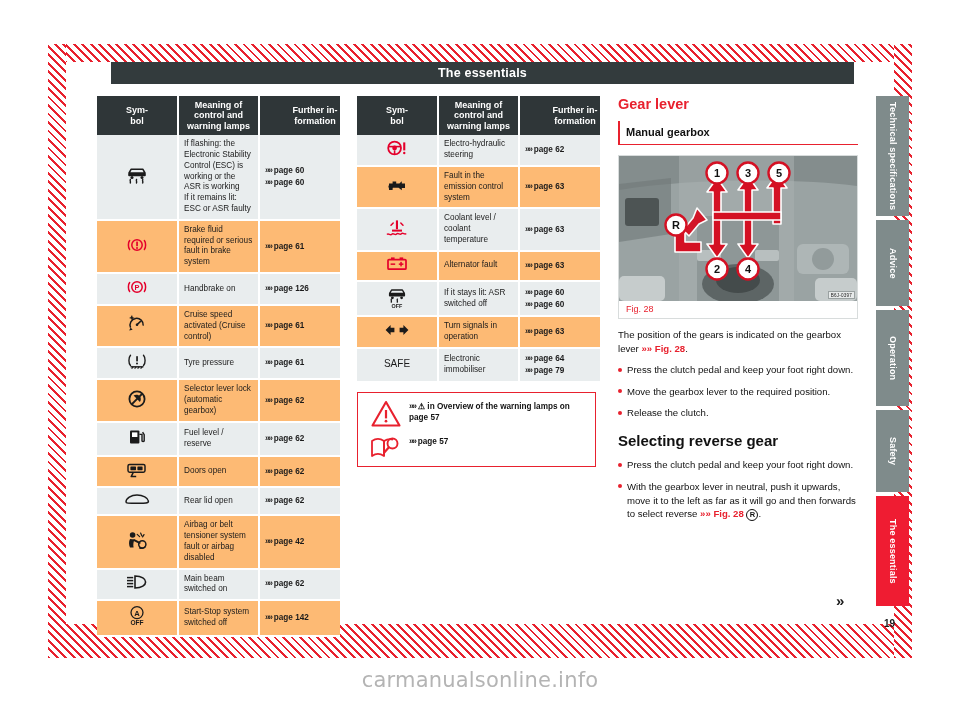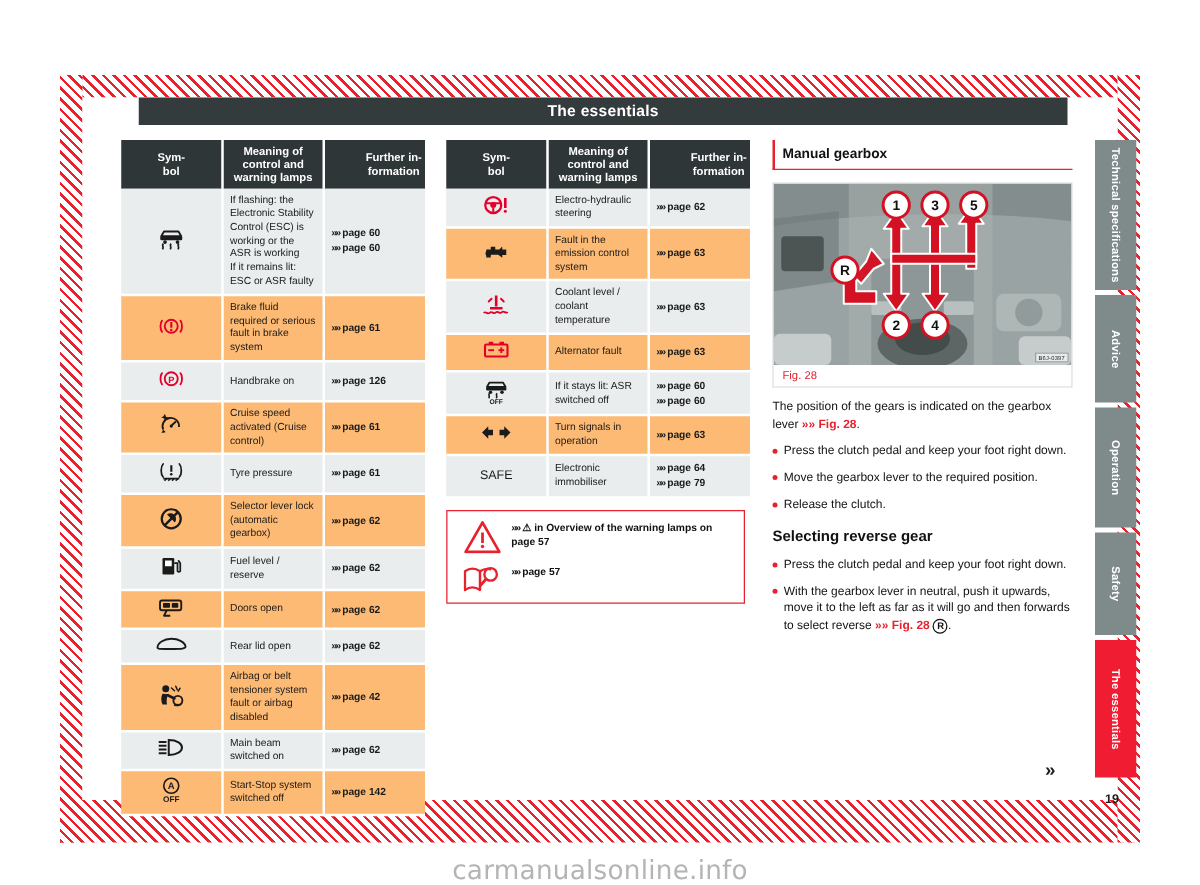"The essentials" #page { top: 16px -> 0 }
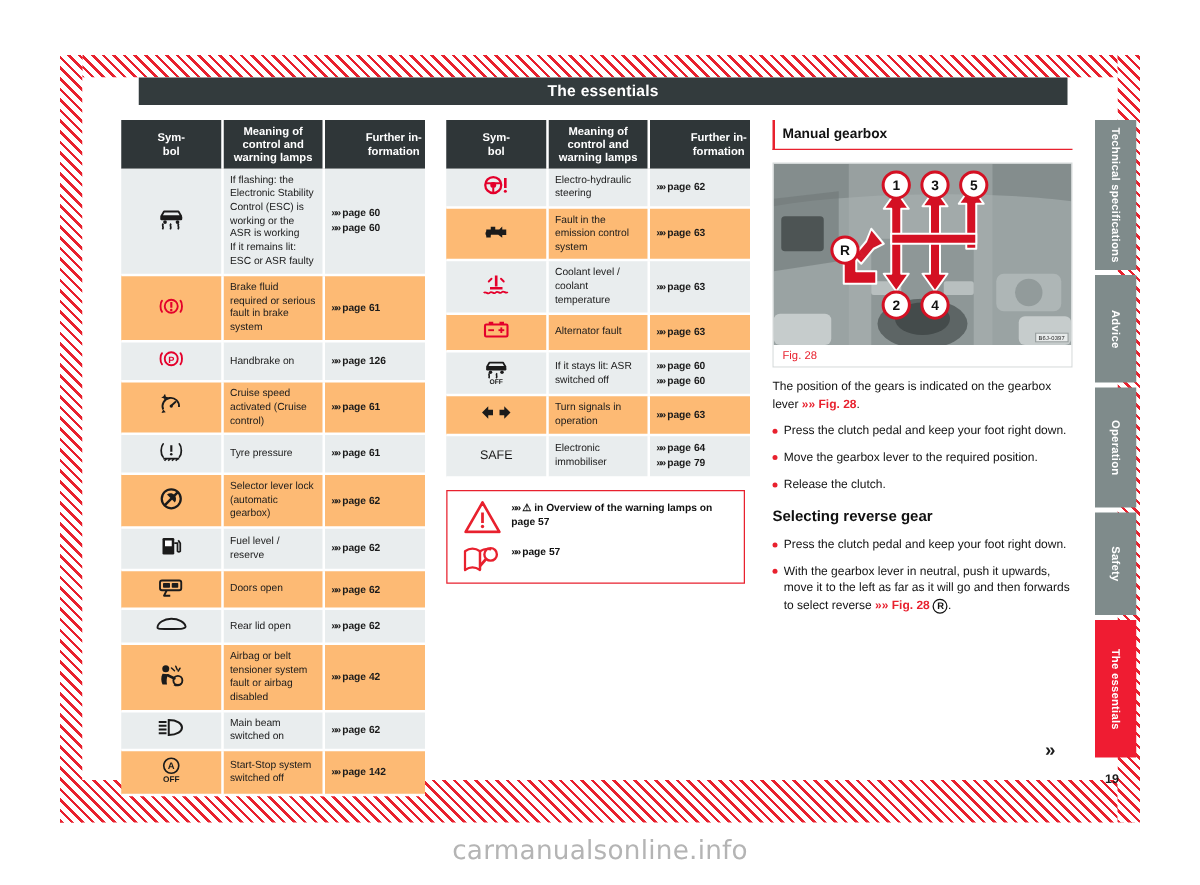"Gear lever" h2 { html: none -> <h2>Gear lever</h2> }
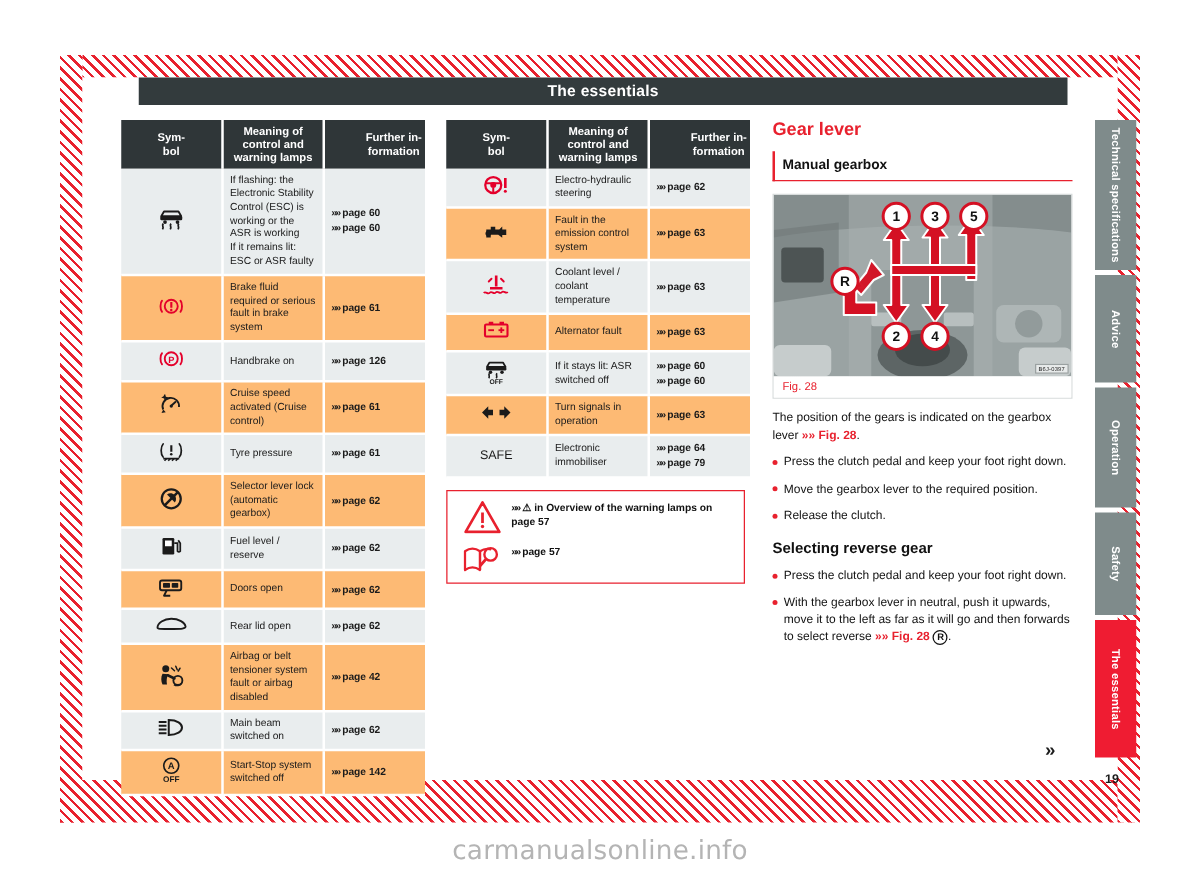"Selecting reverse gear" h4.sect { font-size: 12px -> 15px }
